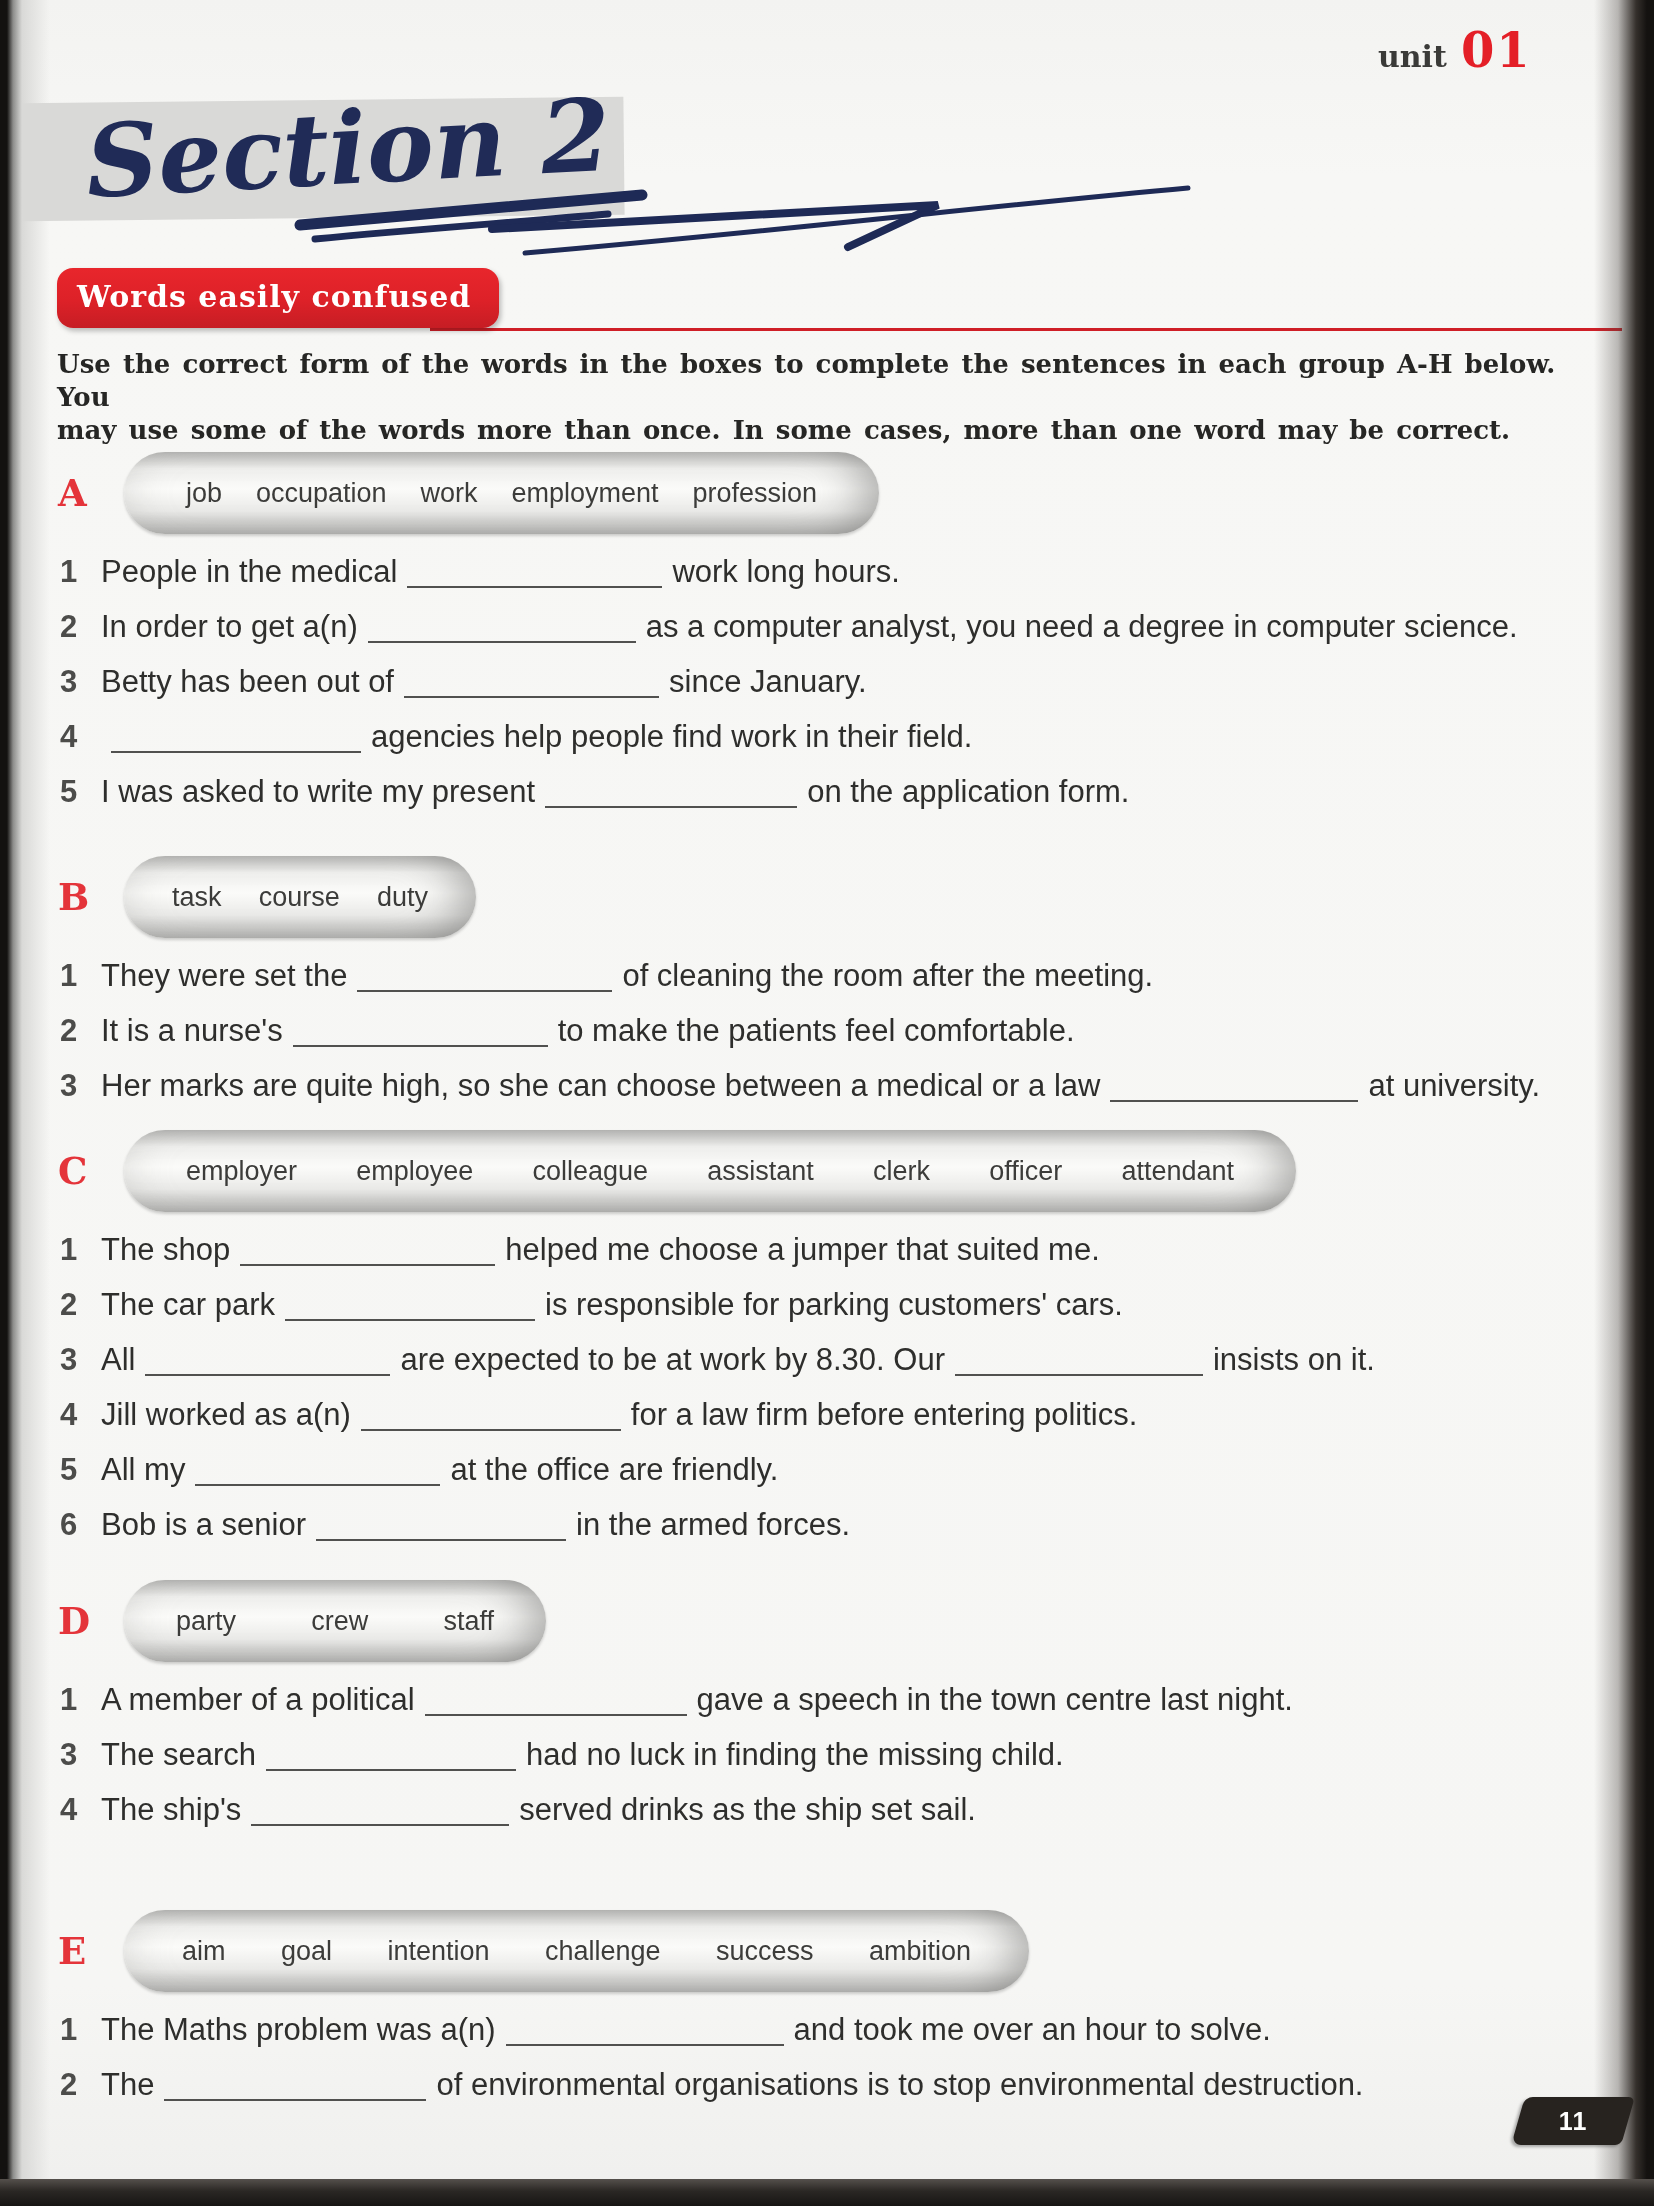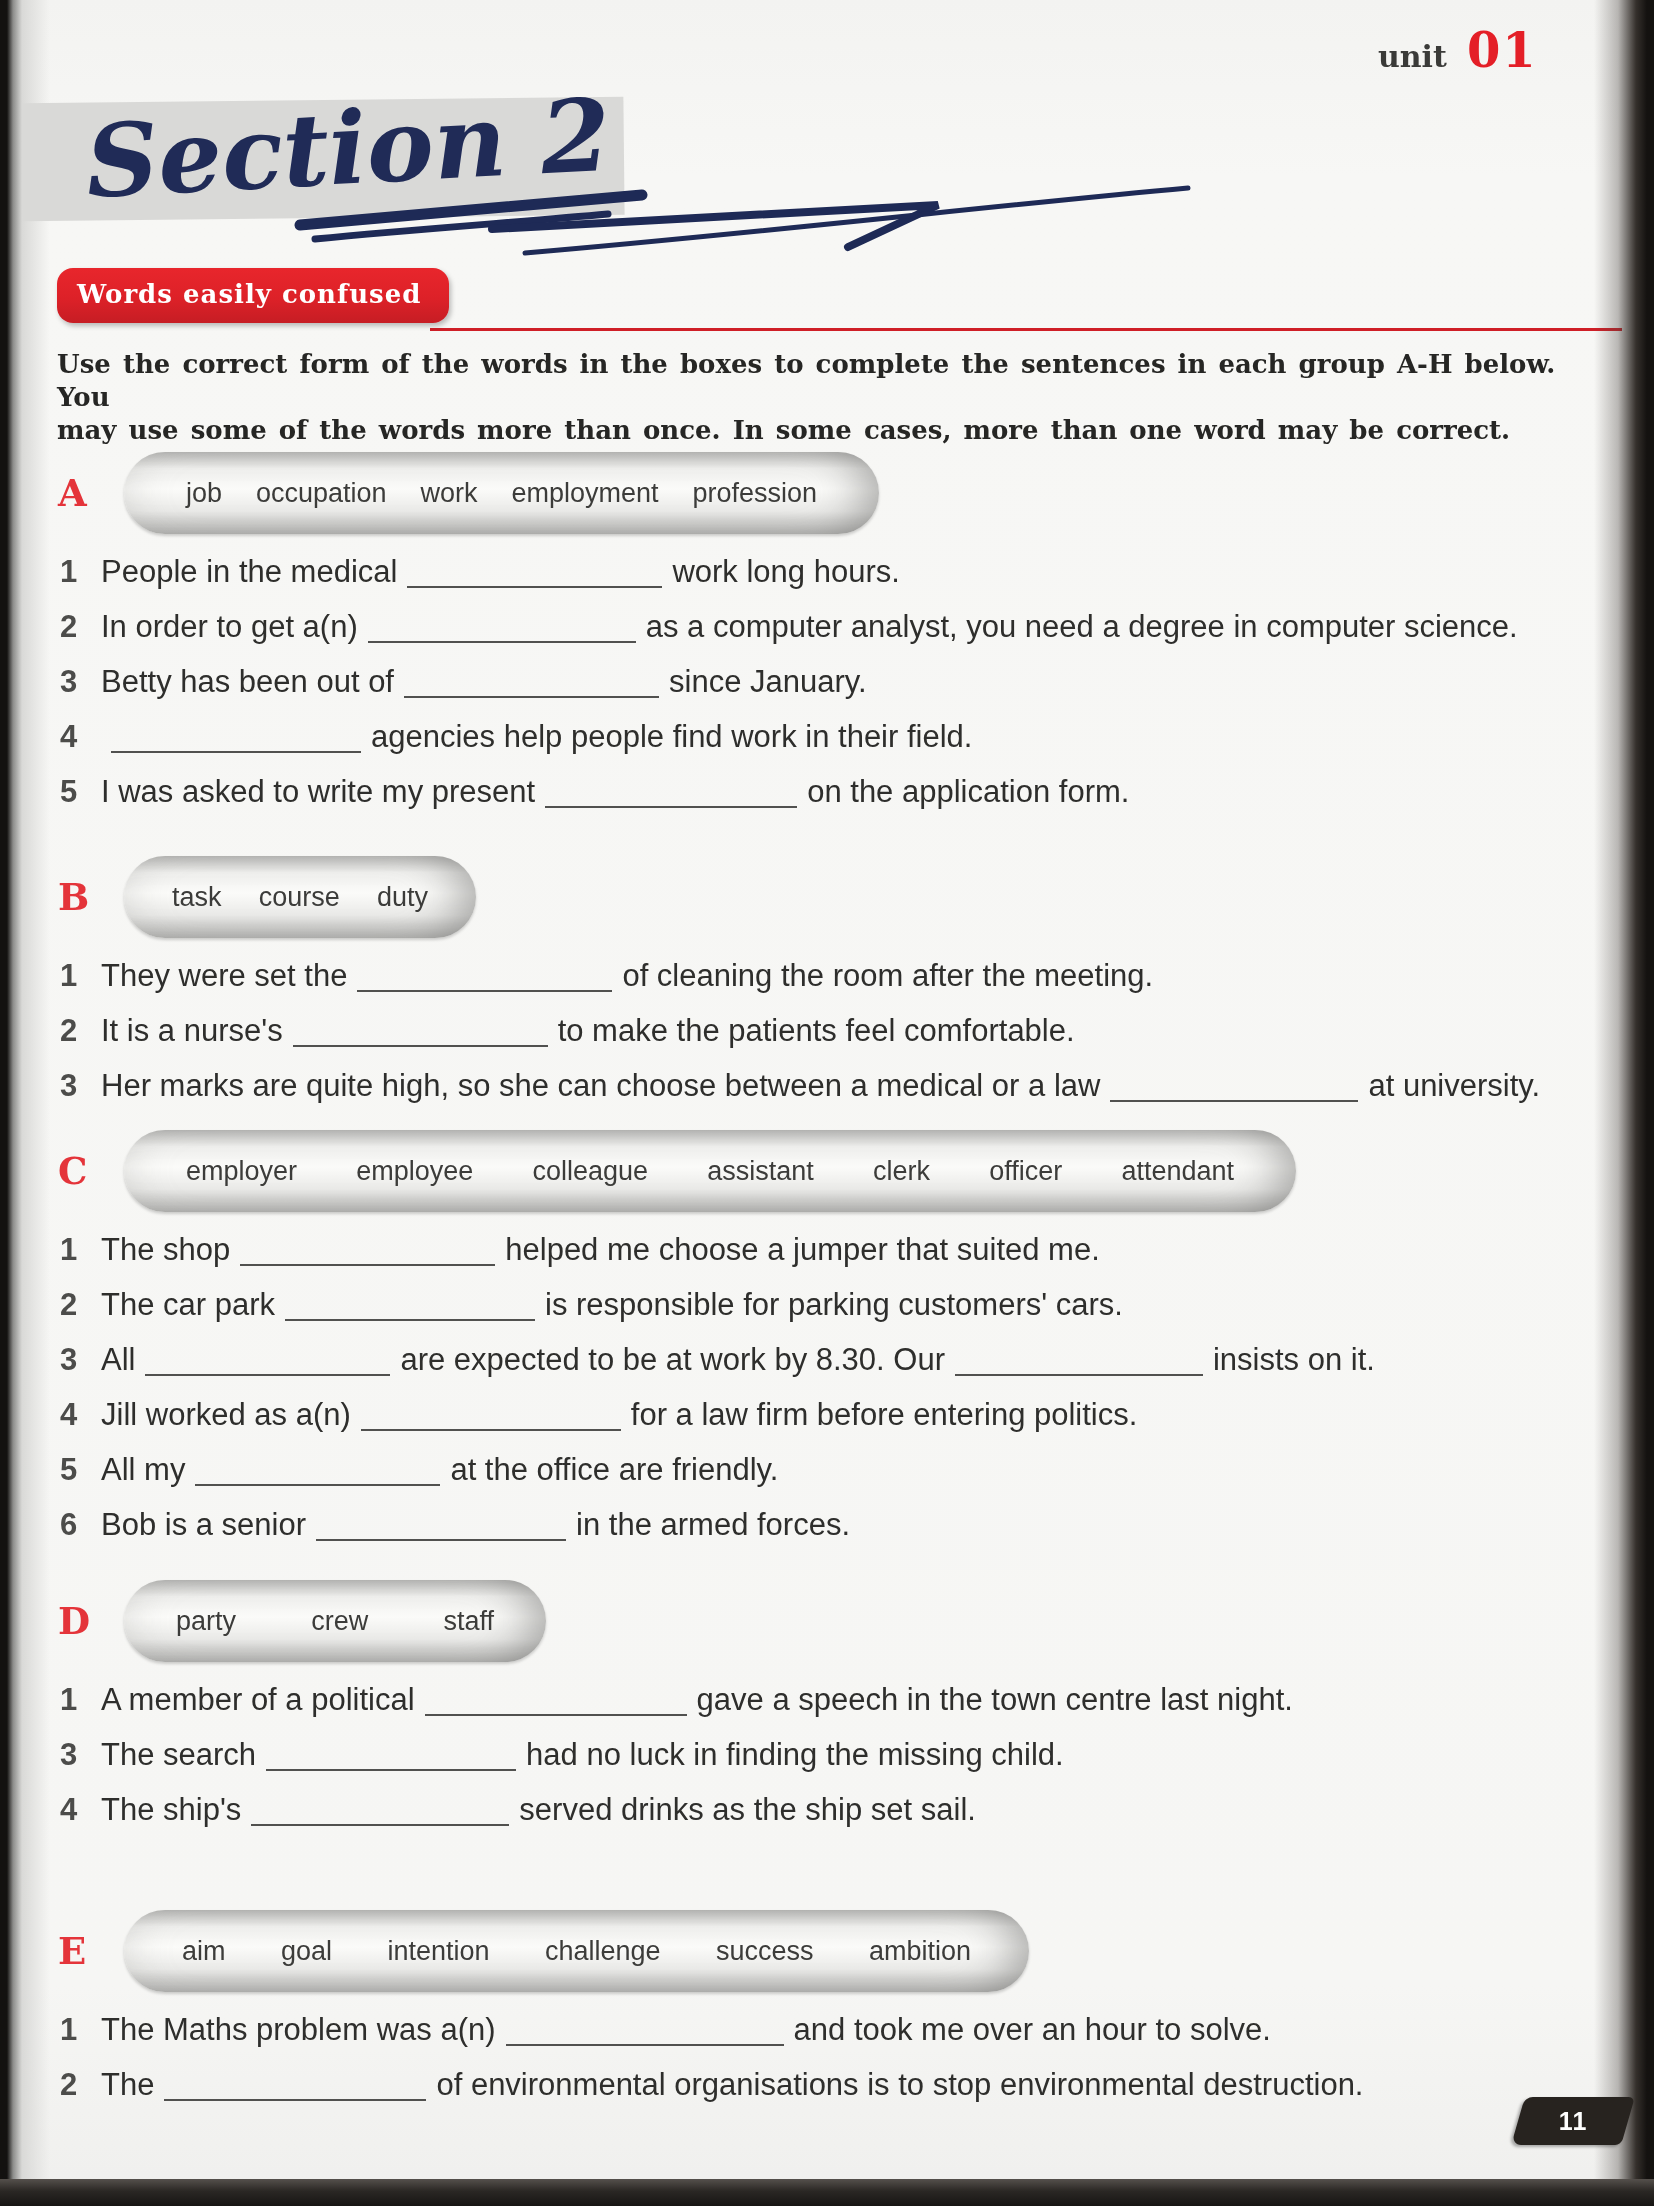"01" .unit-num { margin-left: 20px -> 14px }
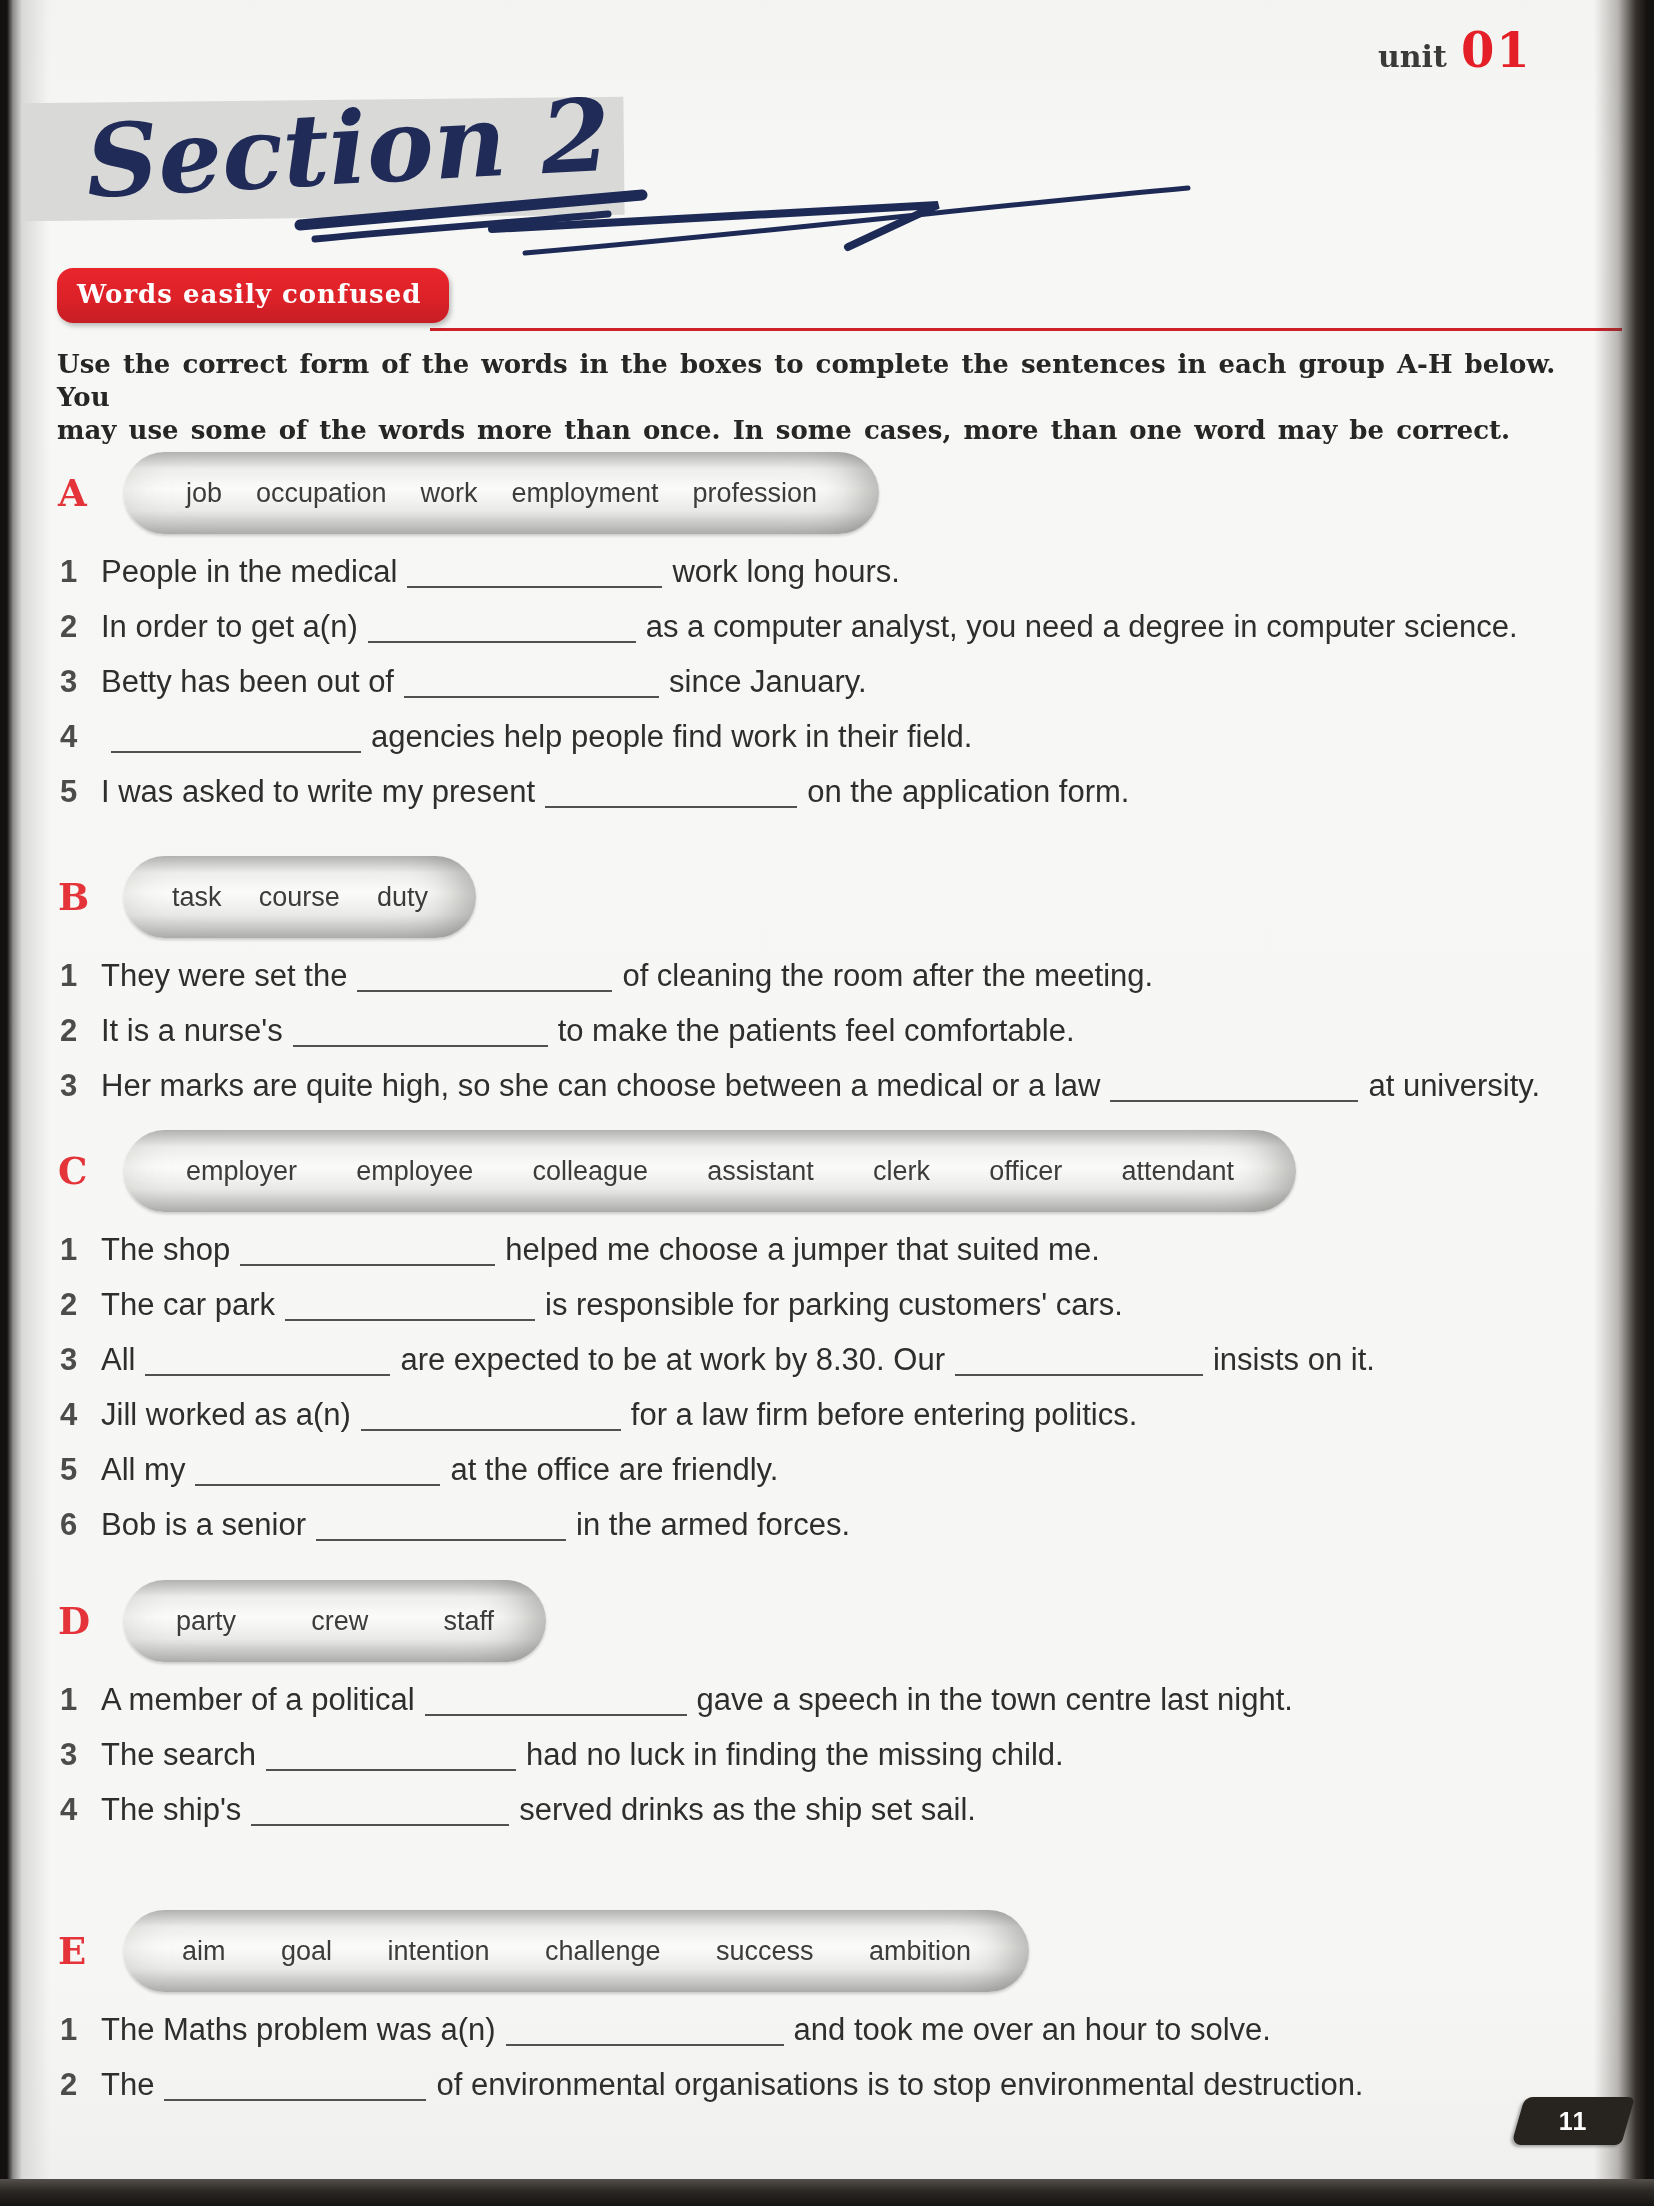"Words easily confused" .badge span { font-size: 26px -> 30px }
